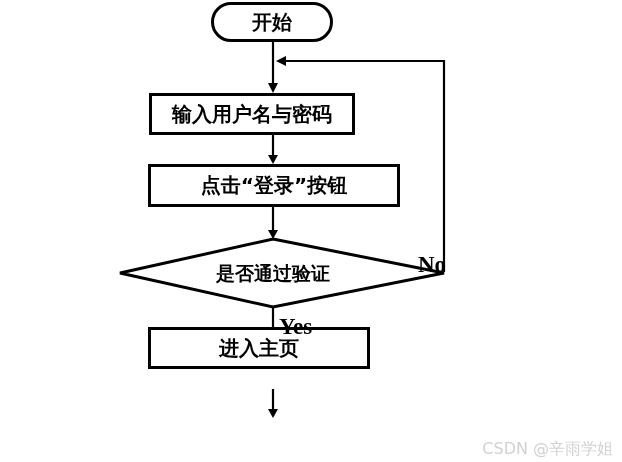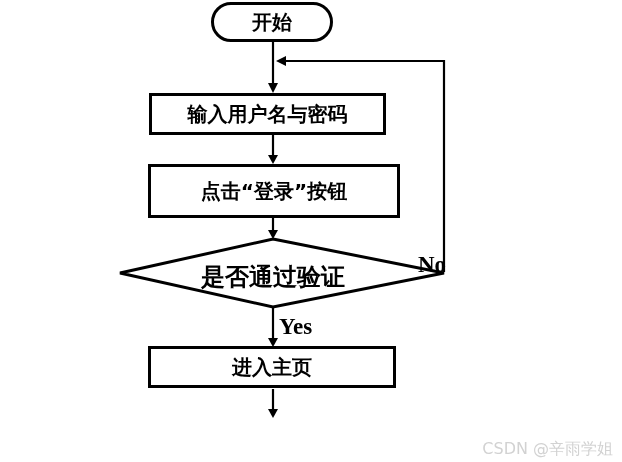"输入用户名与密码" .node-input { width: 237px -> 206px }
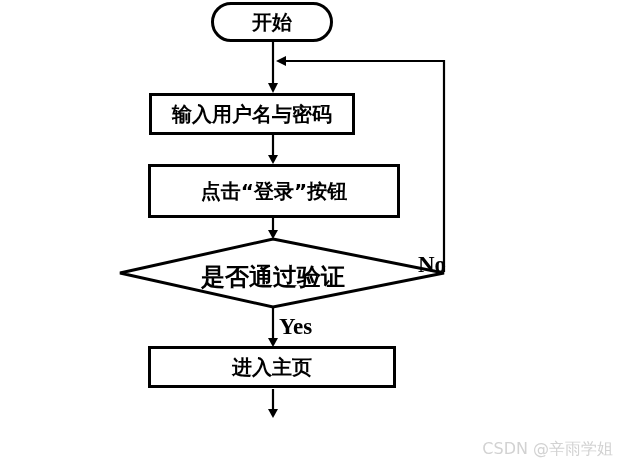"点击“登录”按钮" .node-click { height: 54px -> 43px }
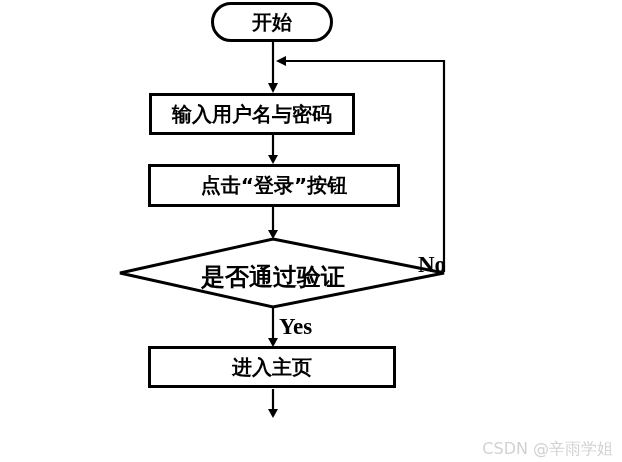"是否通过验证" .decision-label { font-size: 24px -> 19px }
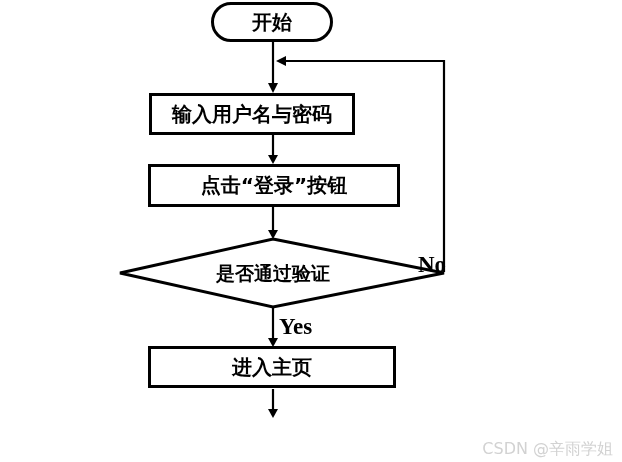"进入主页" .node-home { top: 346px -> 327px; width: 248px -> 222px }
